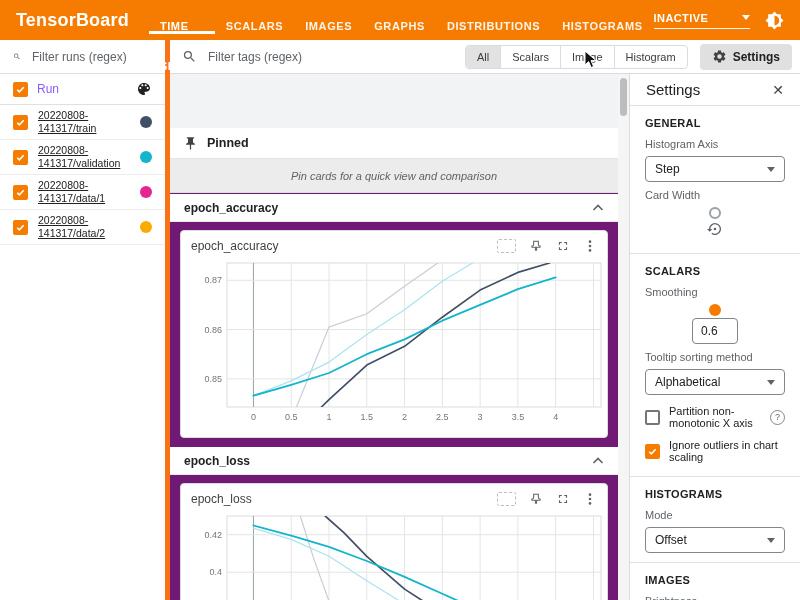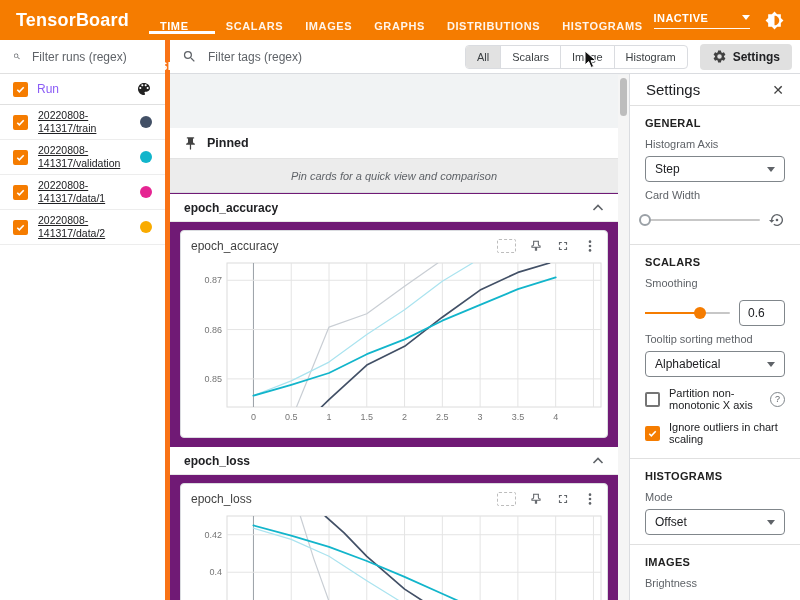"0.6" .slider-row { flex-direction: none -> column }
